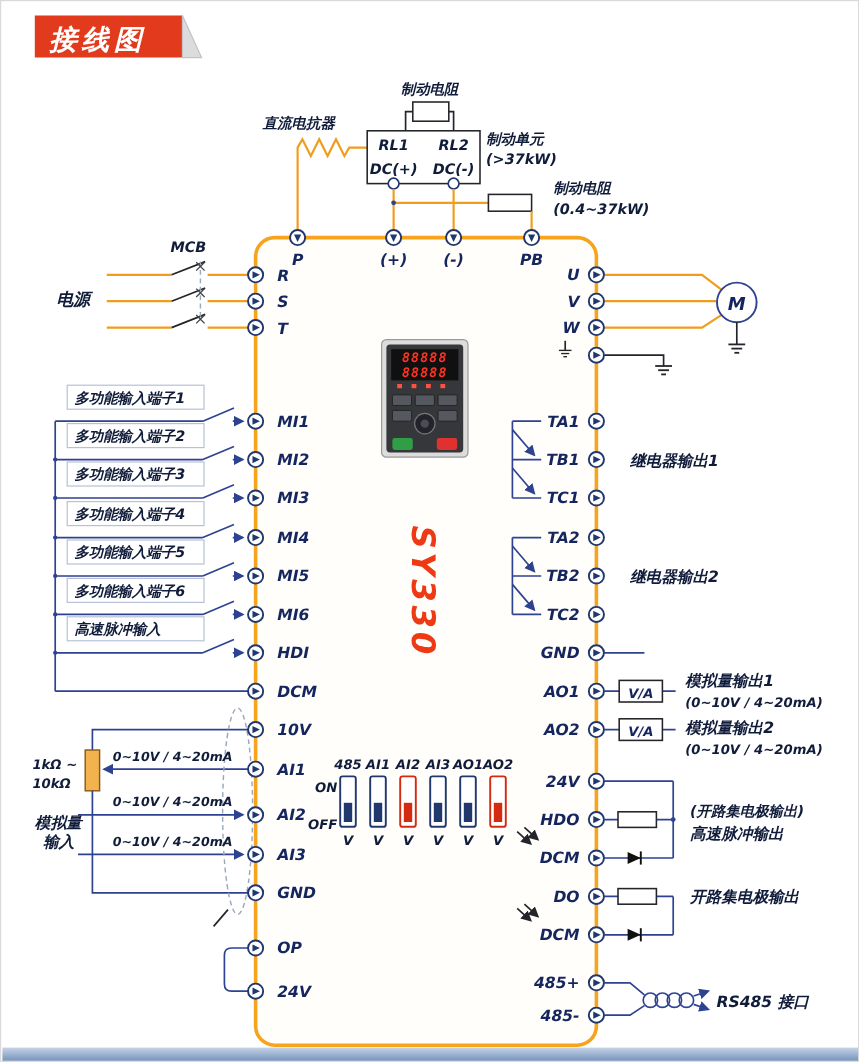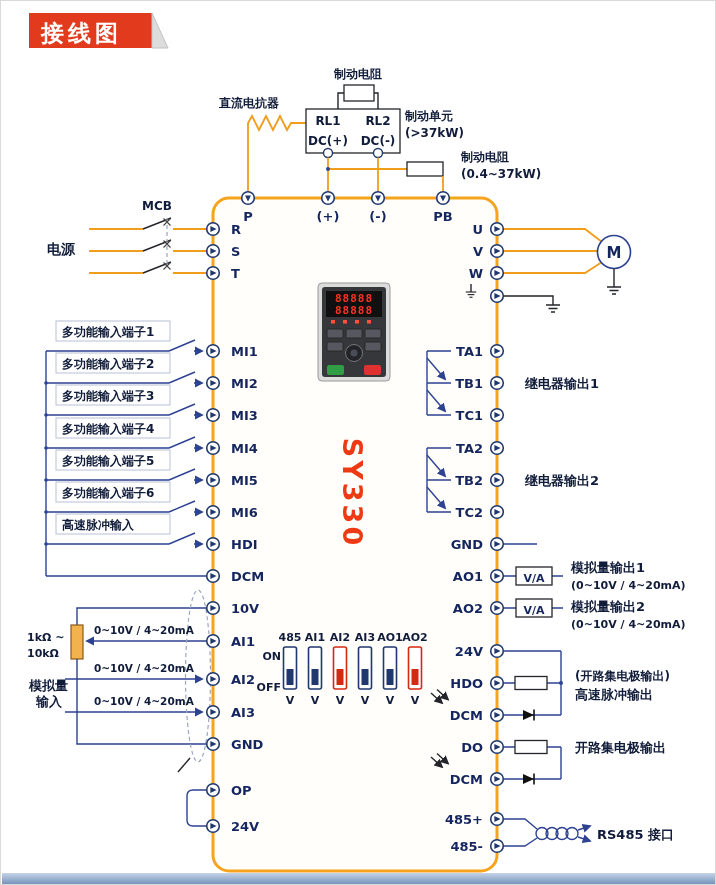"接线图" .page { font-style: none -> italic }
